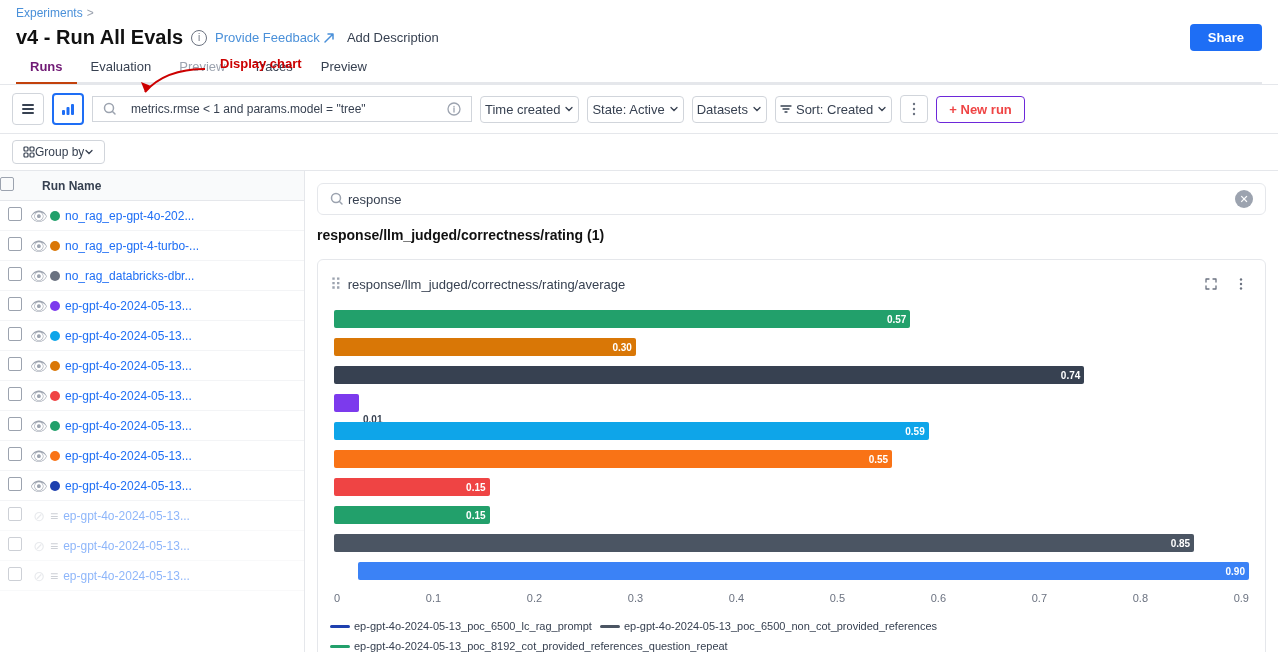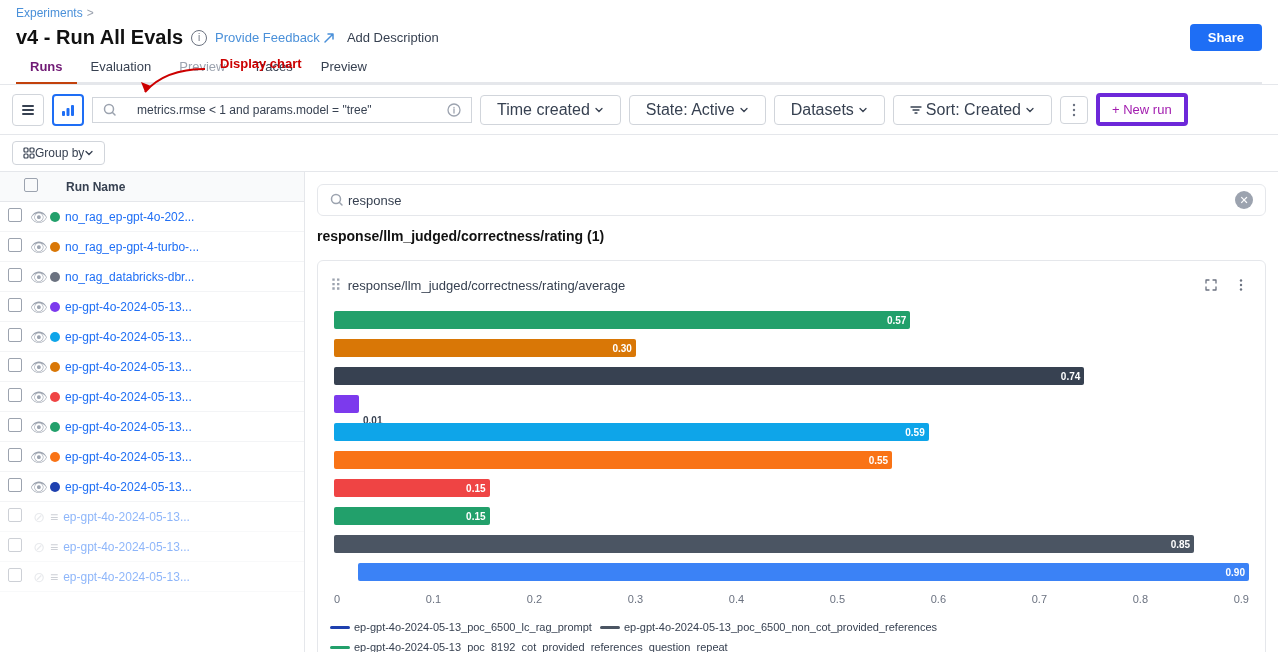"metrics.rmse < 1 and params.model" .search-box { gap: 20px -> 14px }
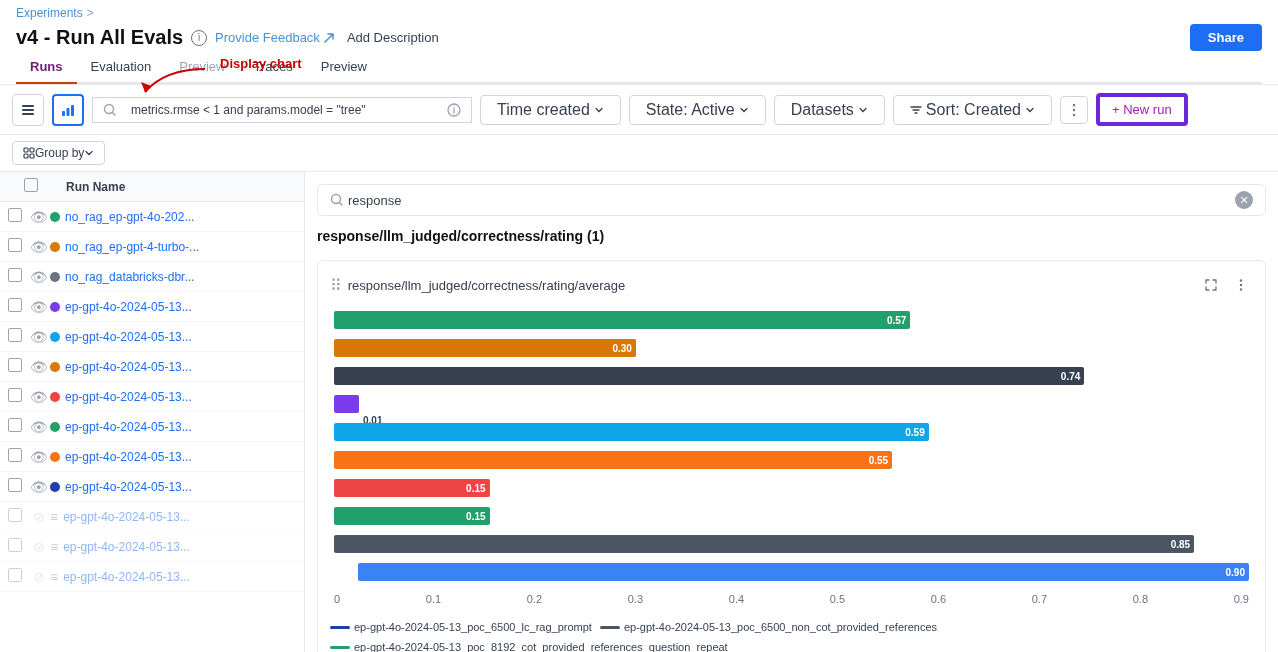"Time created" .filter-btn { font-size: 16px -> 13px; padding: 5px 16px -> 5px 4px }
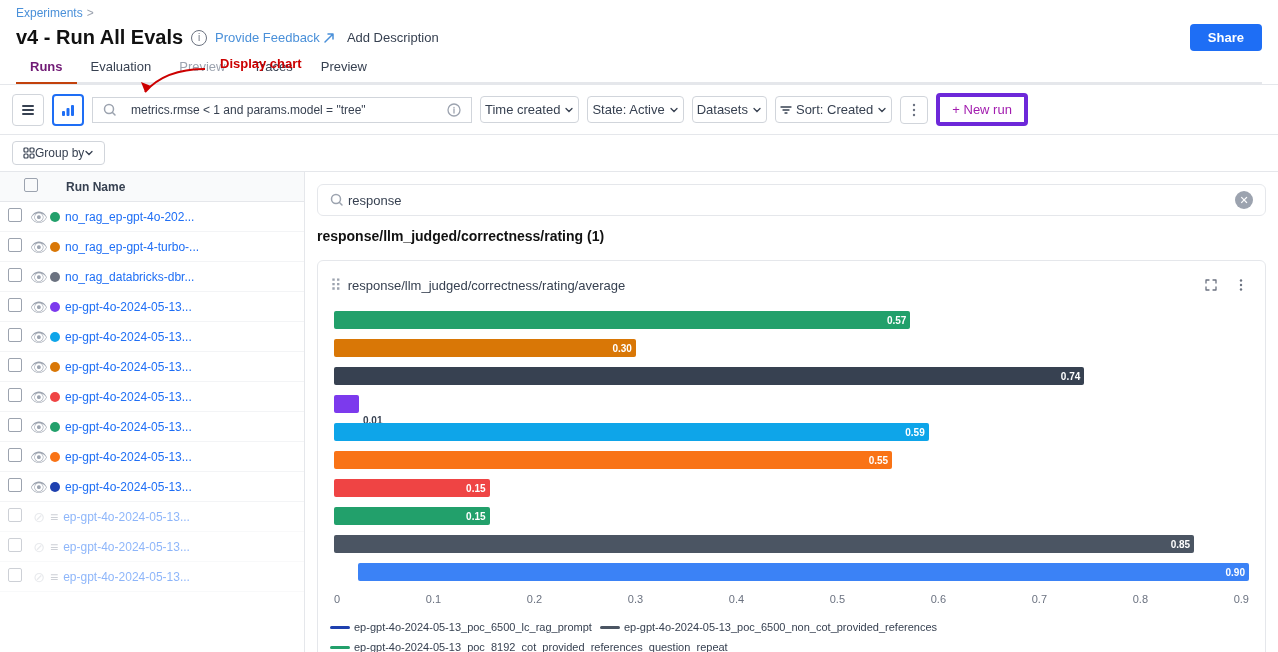"+ New run" .new-run-btn { border: 4px solid #6d28d9 -> 1px solid #6d28d9; color: #a21caf -> #ef4444; font-weight: 400 -> 700 }
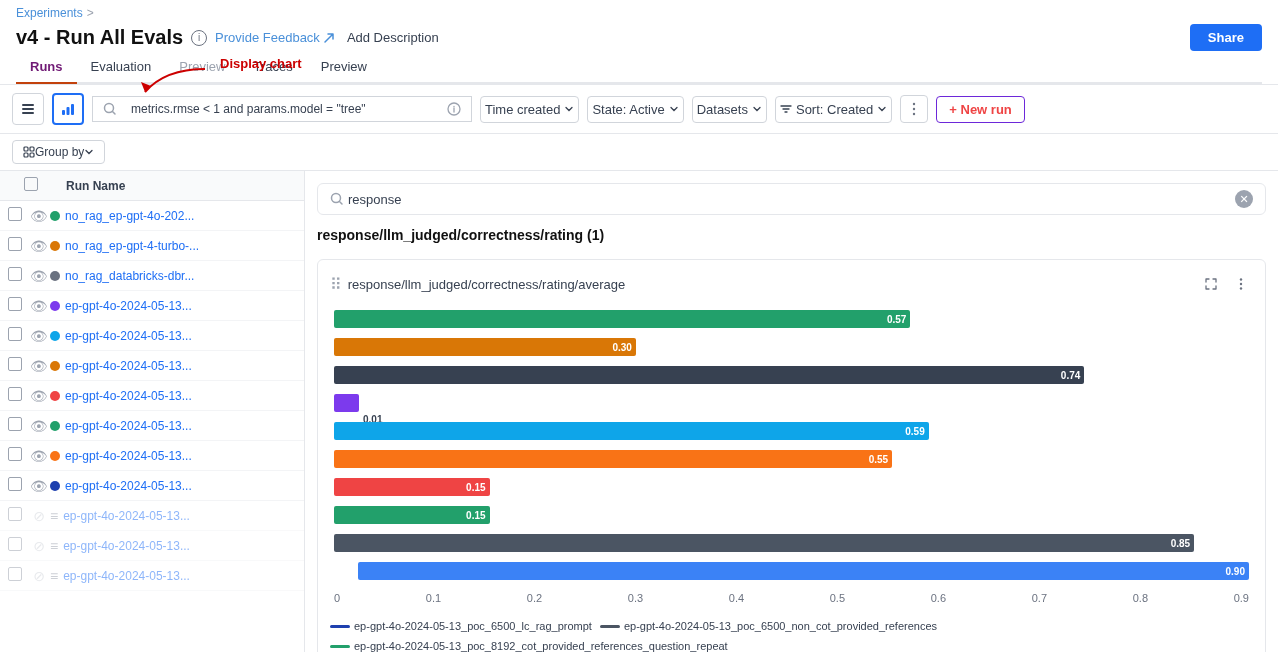"Run Name" .runs-header { padding: 6px 24px -> 6px 0 }
